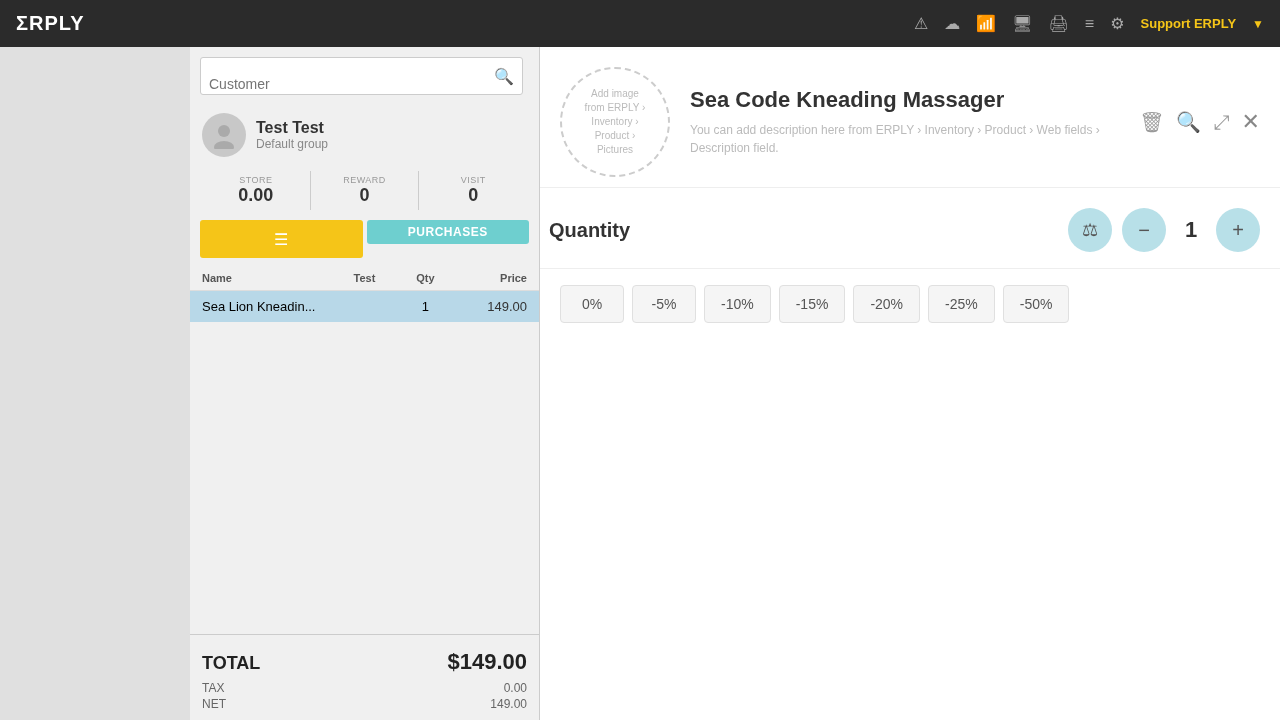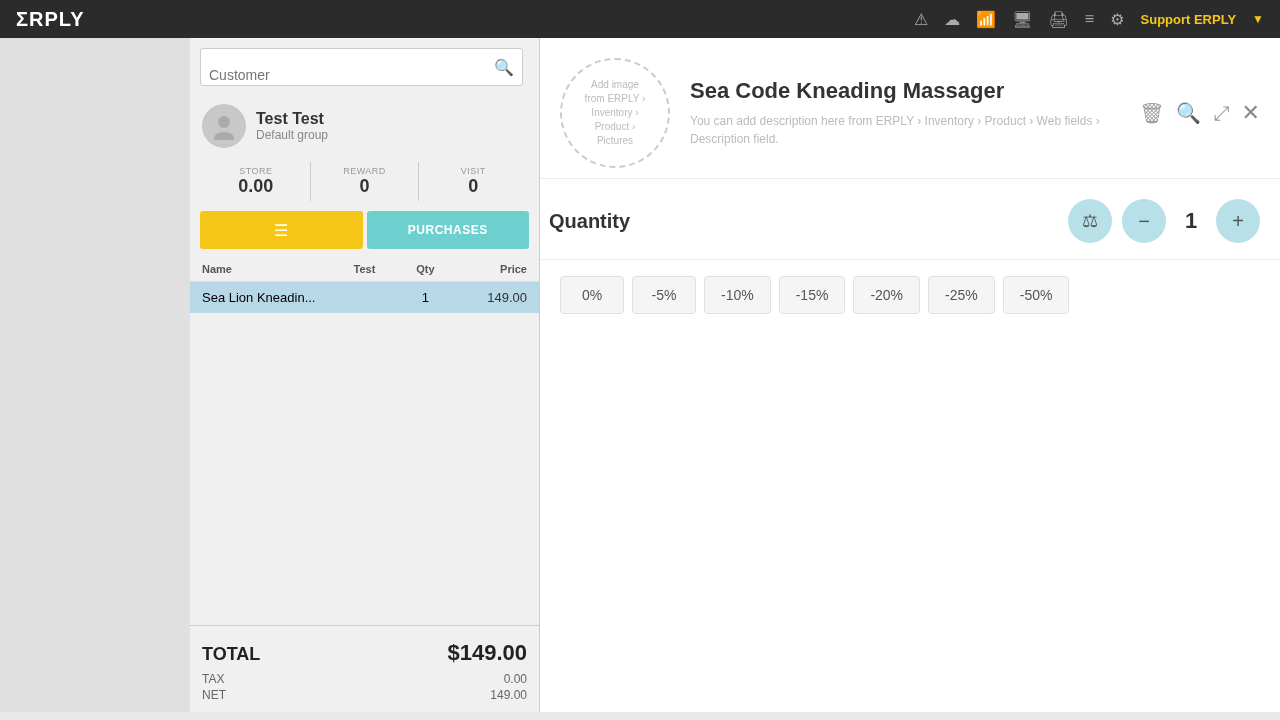"ΣRPLY" .topnav { height: 38px -> 47px }
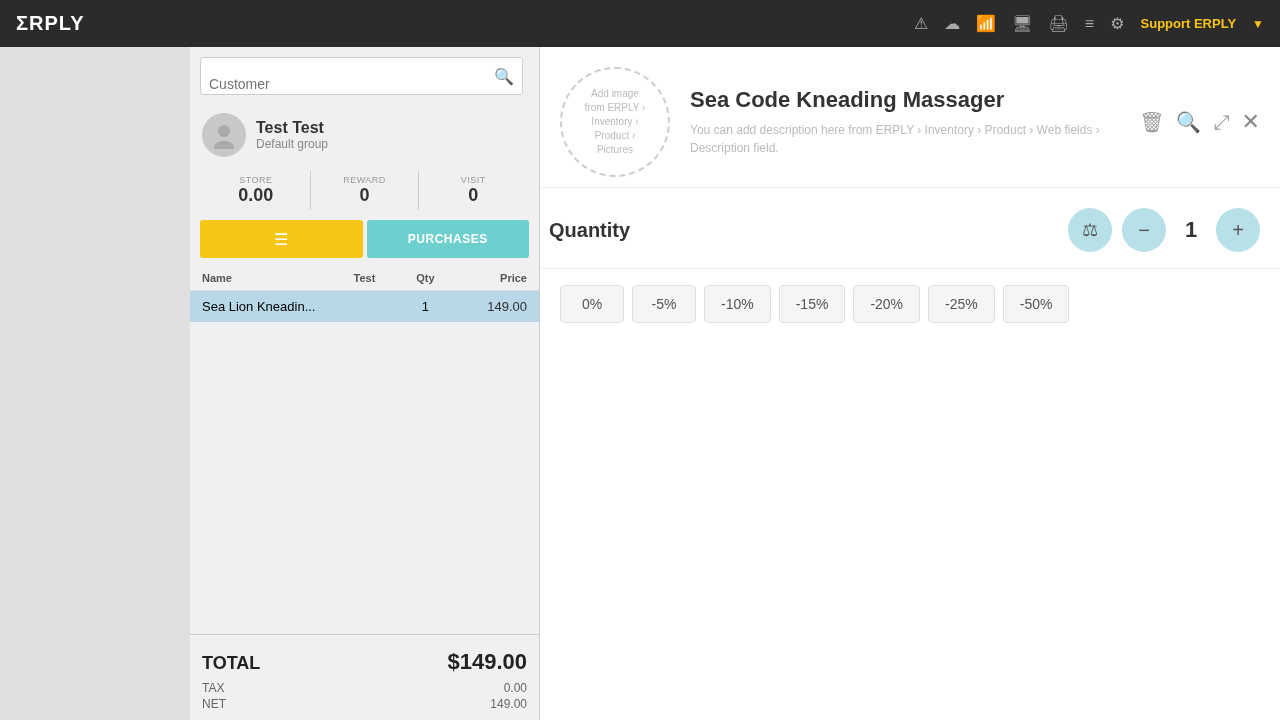"PURCHASES" .tab-btn-blue { height: 38px -> 24px }
